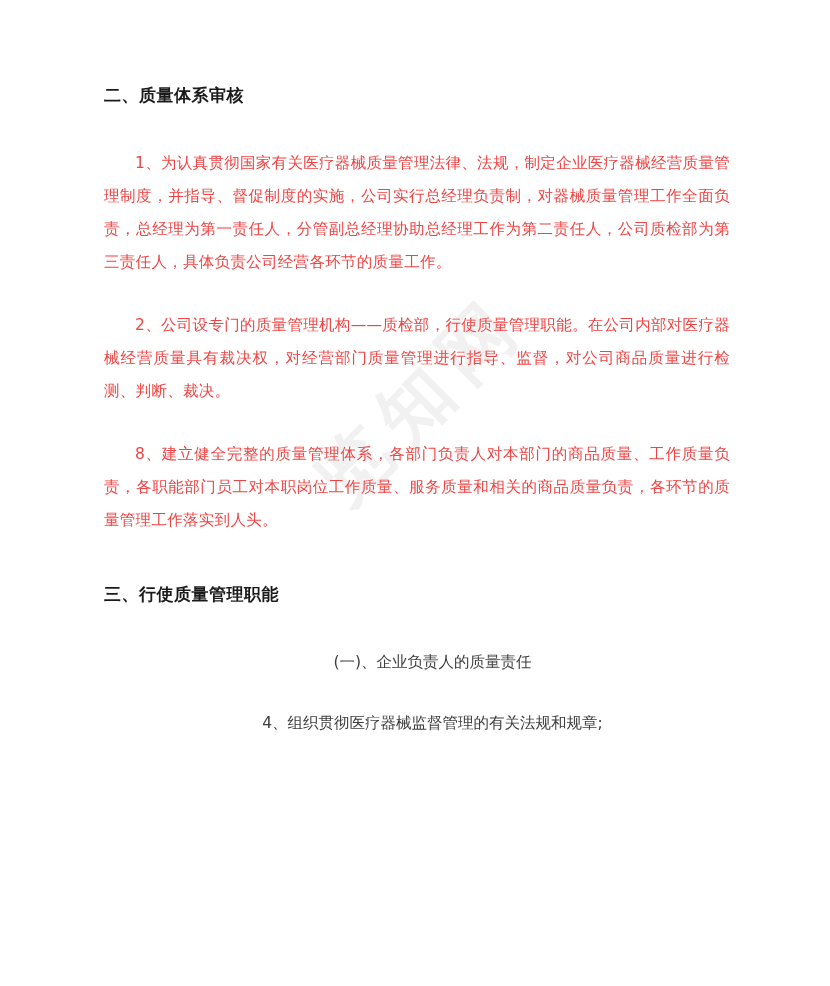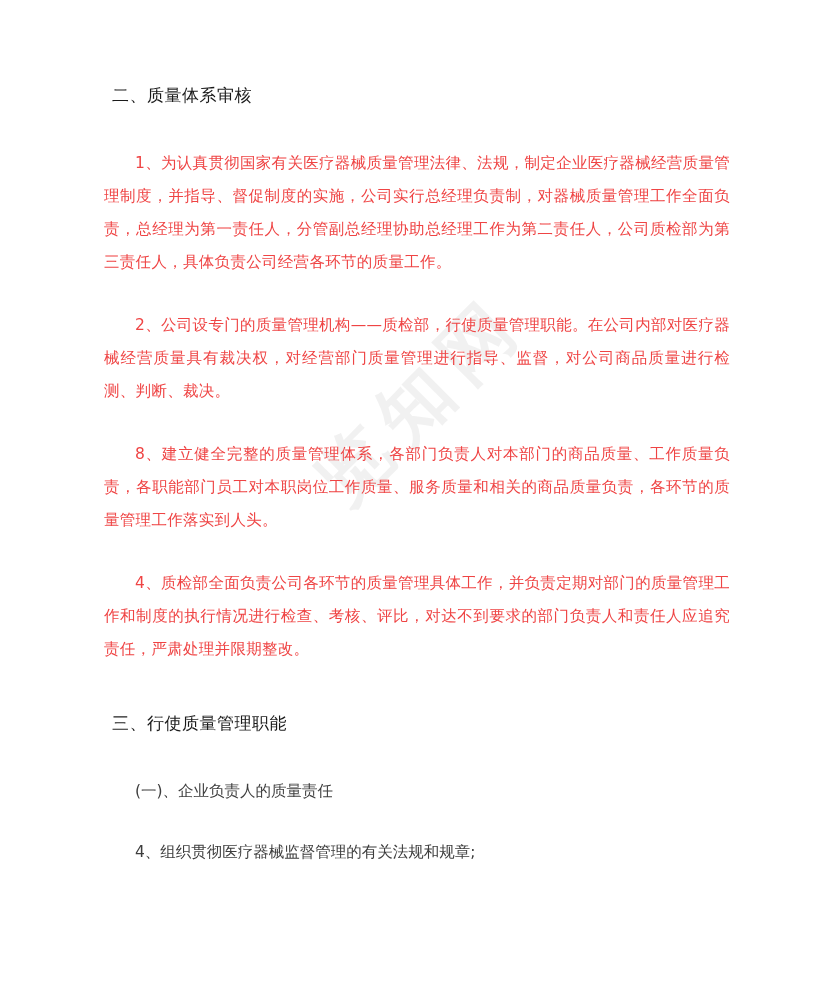"二、质量体系审核" .doc-heading { font-weight: normal -> bold; margin: 0 0 40px 8px -> 0 0 40px 0 }
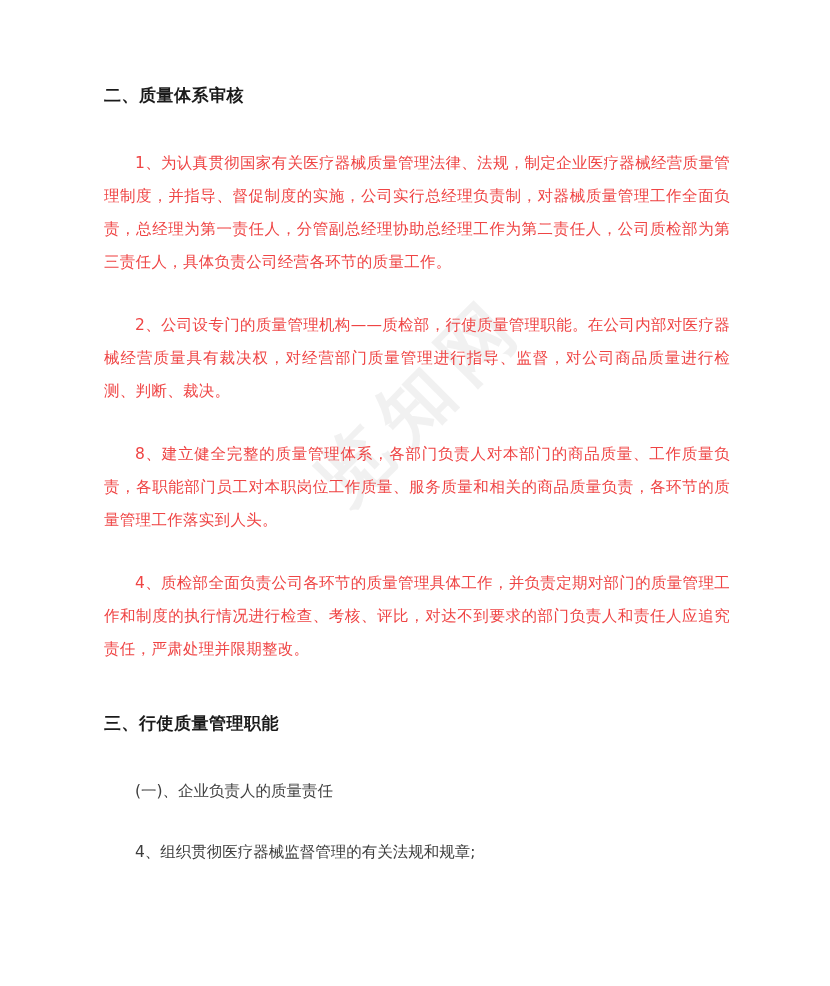"4、质检部全面负责公司各环节的质量管理具体工作，并负责定期对部门的质量管理工作和" p.doc-para { html: <p>4、质检部全面负责公司各环节的质量管理具体工作，并负责定期对部门的质量管理工作和制度的执行情况进行检查、考核、评比，对达不到要求的部门负责人和责任人应追究责任，严肃处理并限期整改。</p> -> none }
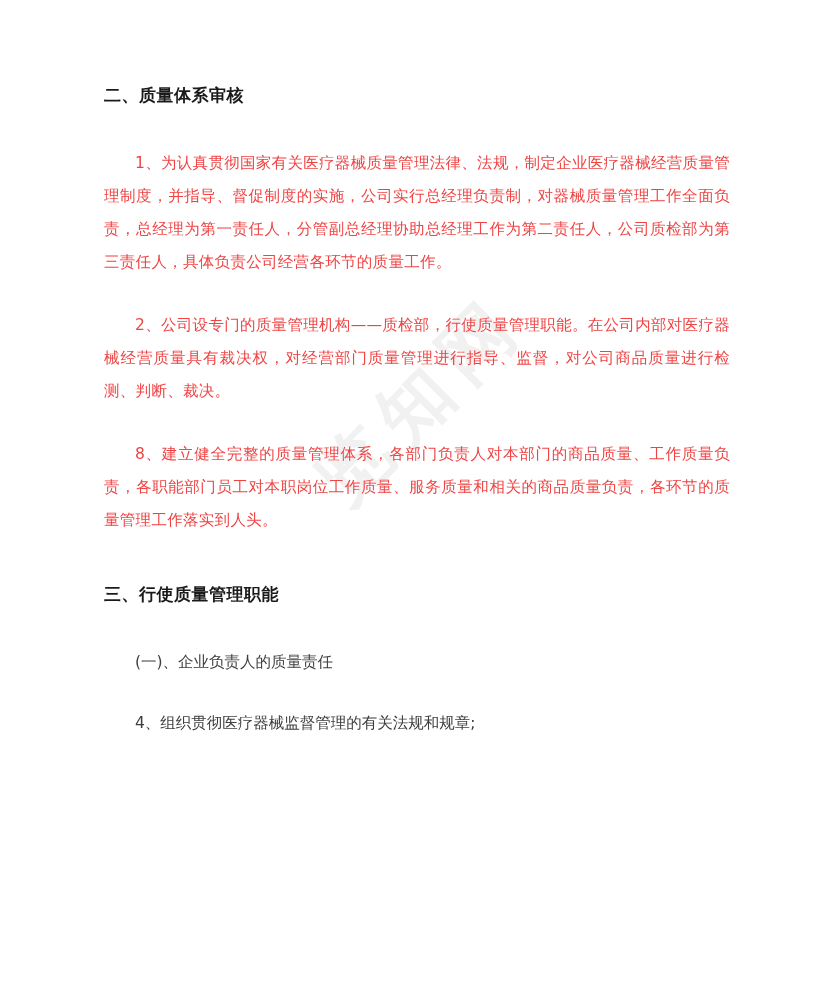"(一)、企业负责人的质量责任" .doc-sub { text-align: none -> center }
